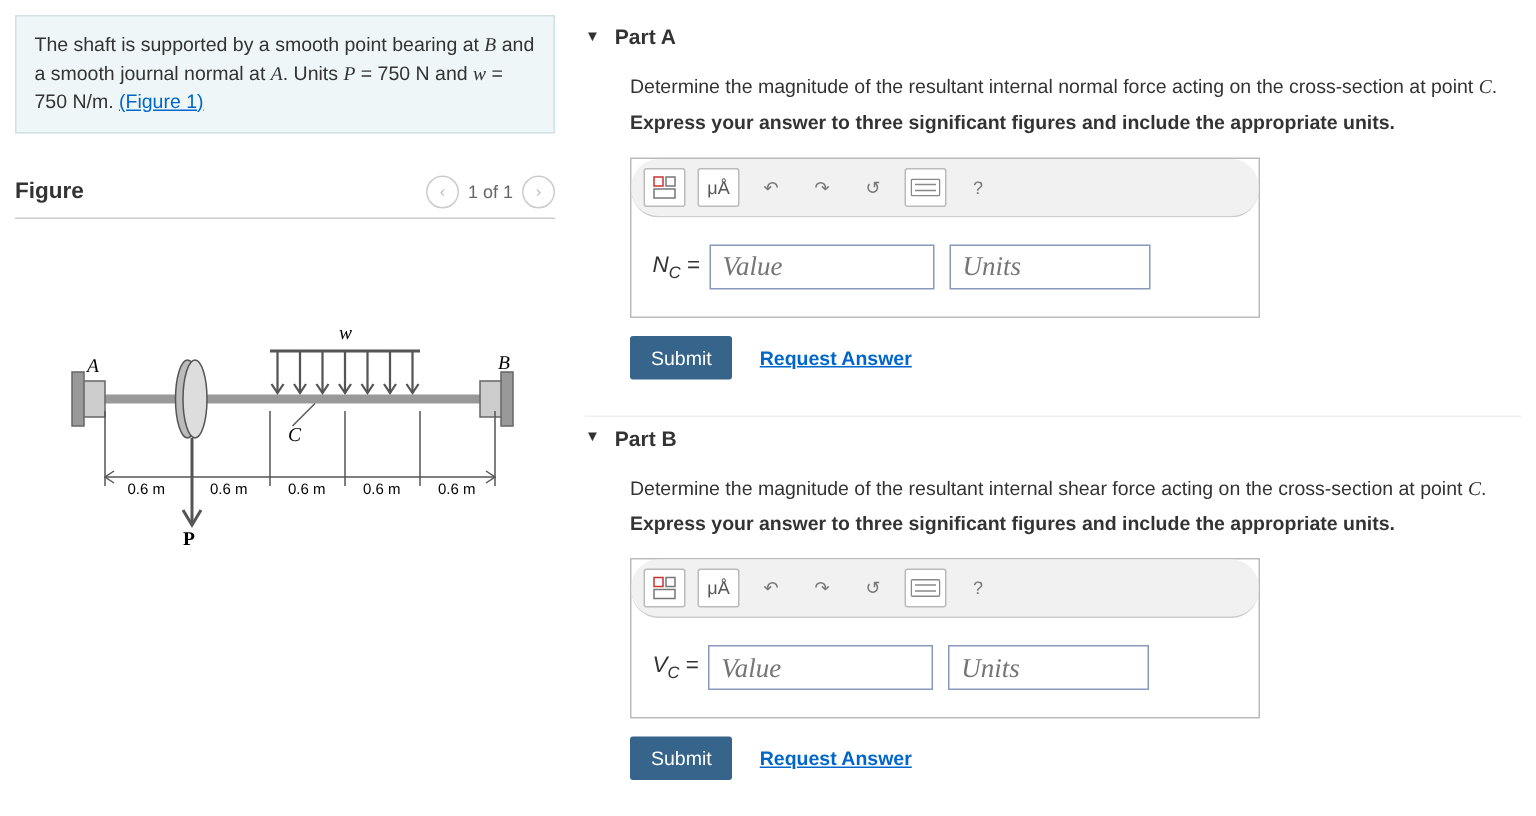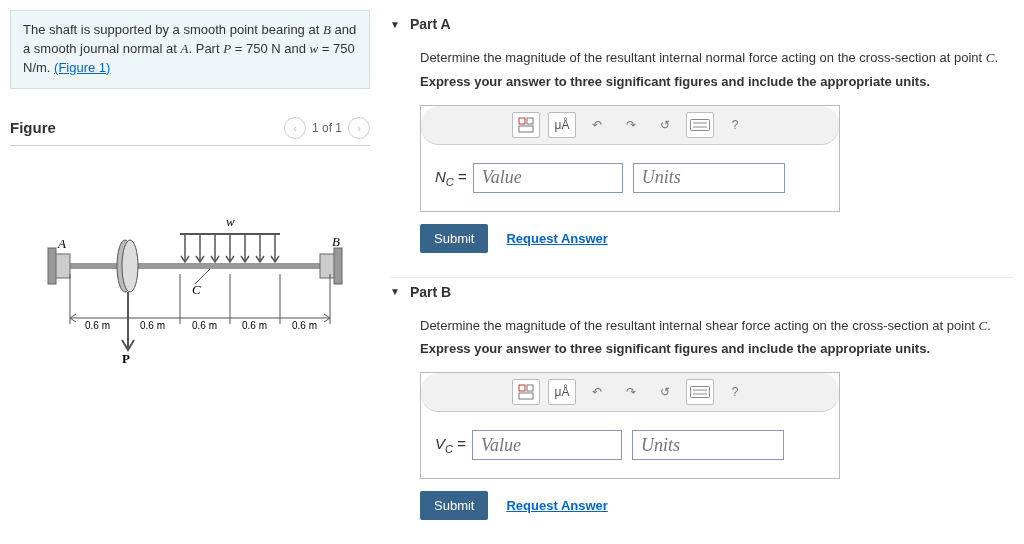". Part" span { text: Part -> Units }
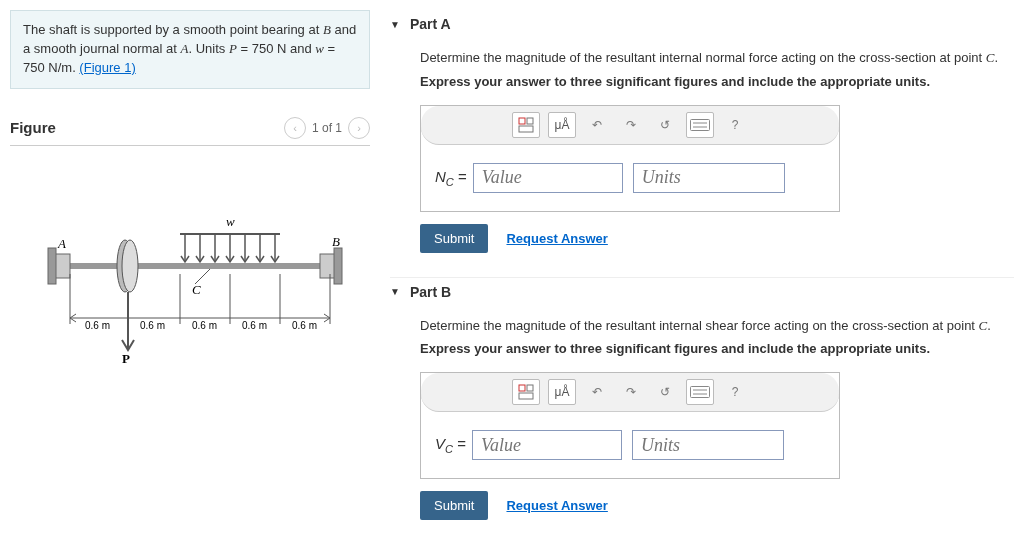"μÅ" .toolbar { justify-content: center -> flex-start }
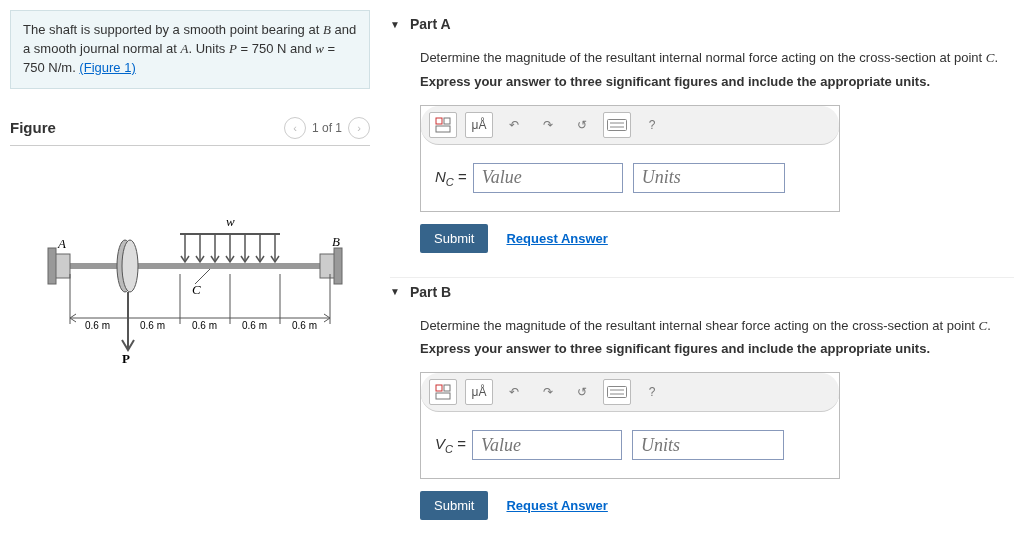"Units" .field.units { width: 152px -> 134px }
